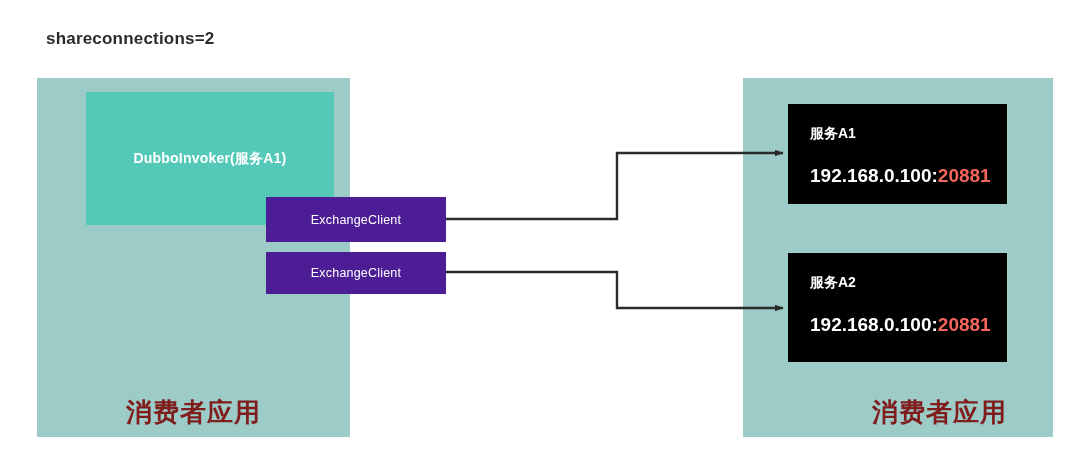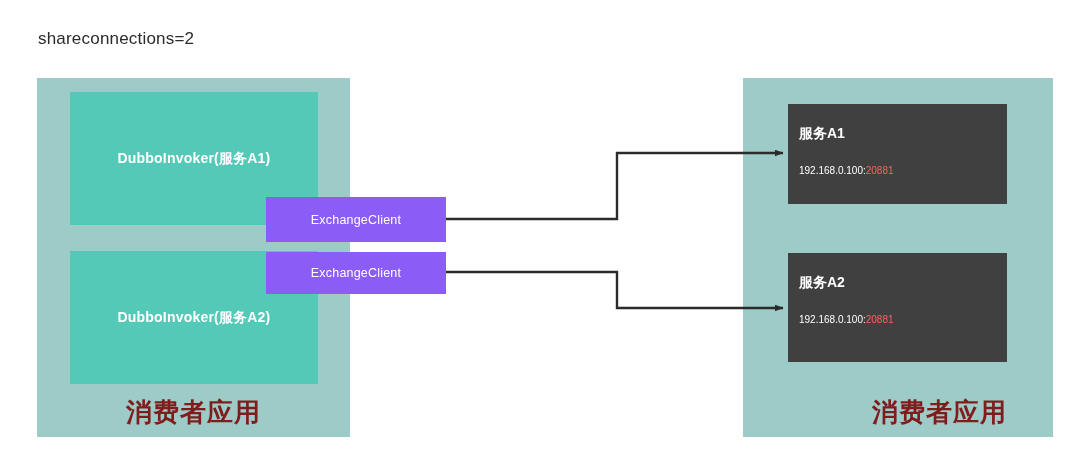"shareconnections=2" .diagram-title { font-weight: normal -> bold; left: 38px -> 46px }
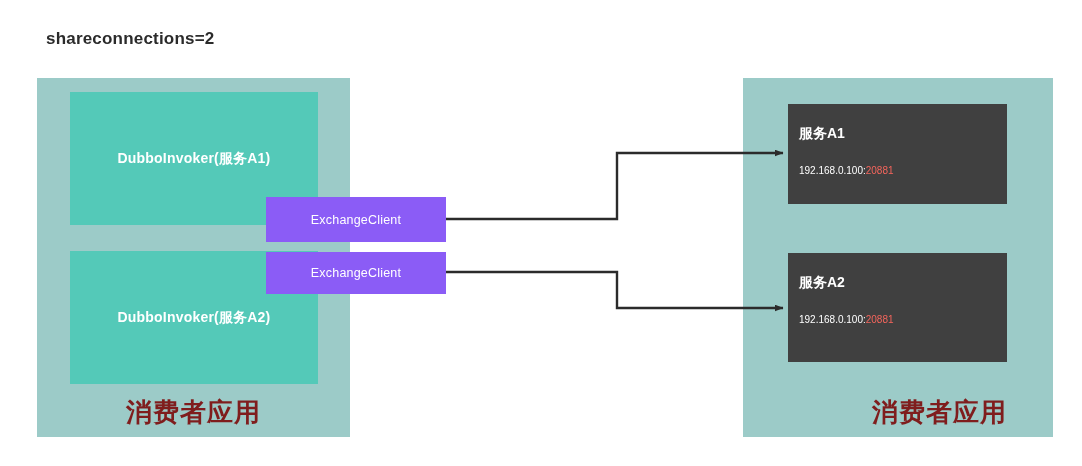"服务A1" .service-box { background: #404040 -> #000000; padding: 22px 0 0 11px -> 22px 0 0 22px }
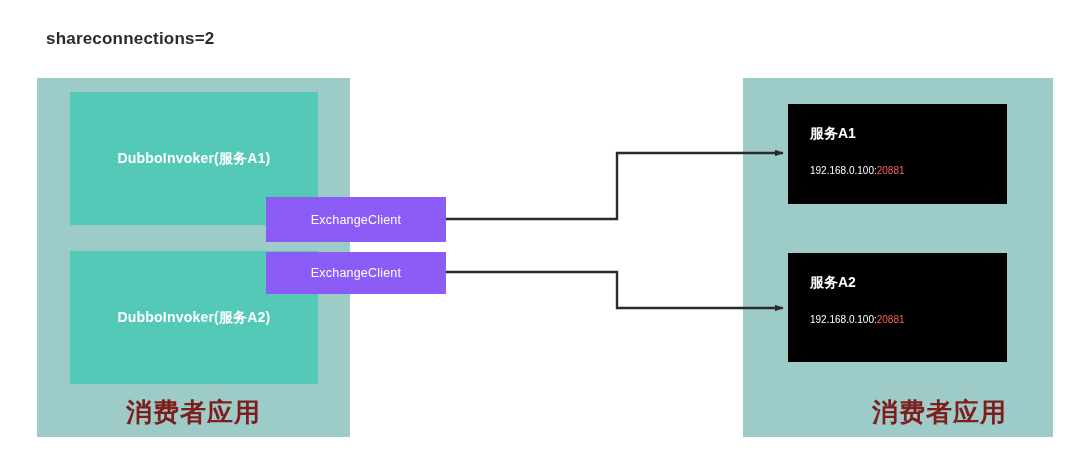"DubboInvoker(服务A1)" .node-box-centered { margin-left: none -> 16px }
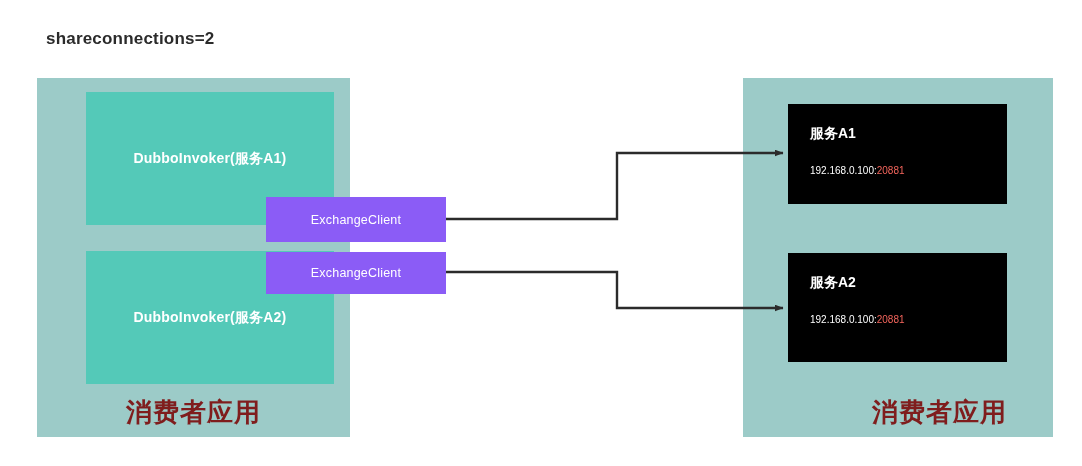"192.168.0.100:20881" .service-addr { font-size: 10px -> 19px; font-weight: normal -> bold }
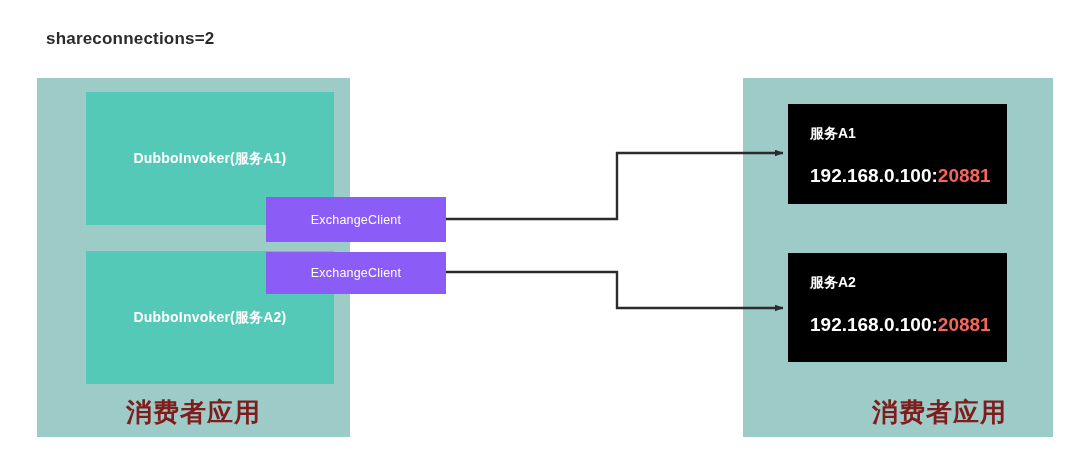"ExchangeClient" .exchange-client { background: #8b5cf6 -> #4c1d95 }
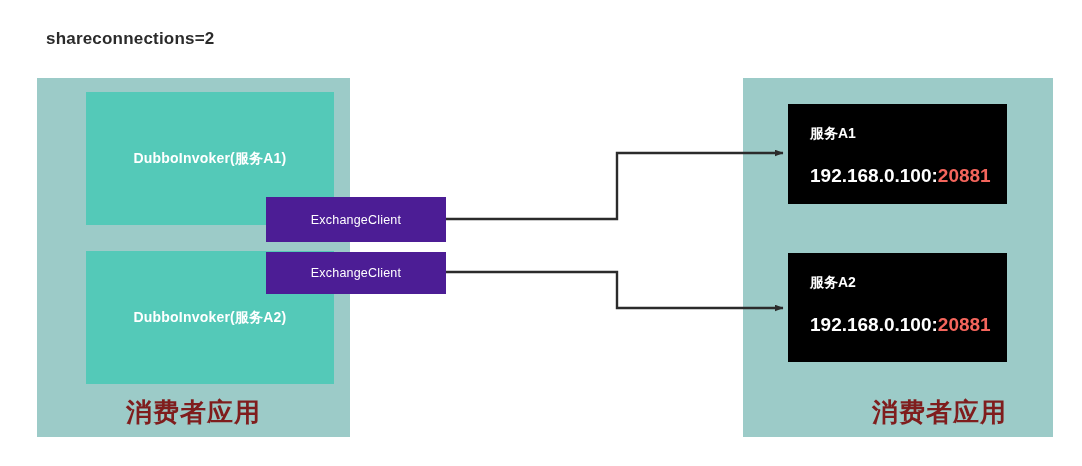"DubboInvoker(服务A2)" div.node-box { html: <div> <span>DubboInvoker(服务A2)</span> </div> -> none }
